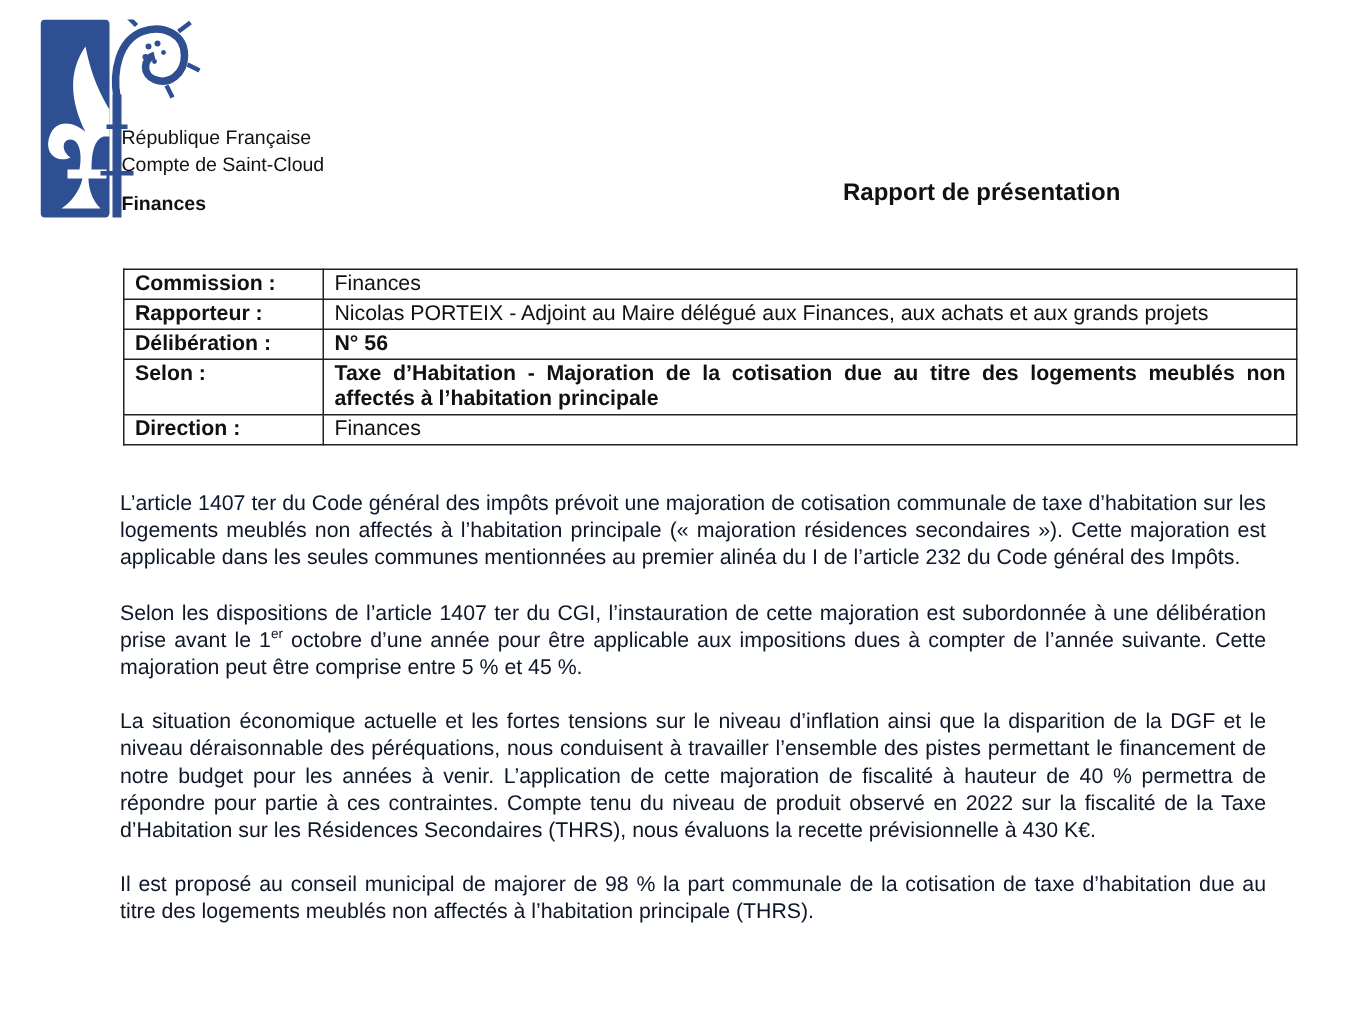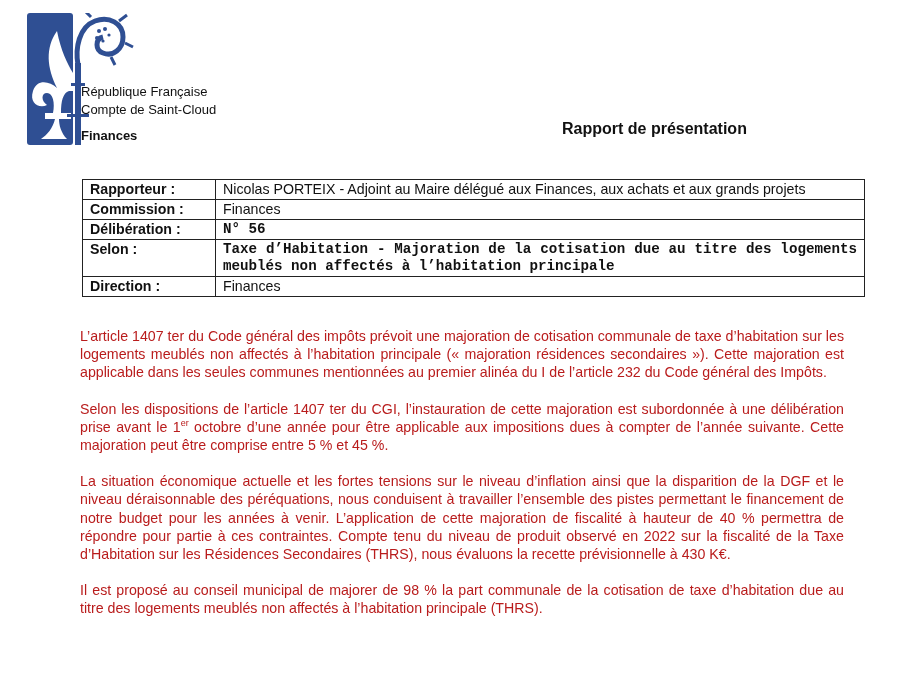"Rapporteur :" tr { order: before "Commission :" -> after "Commission :" }
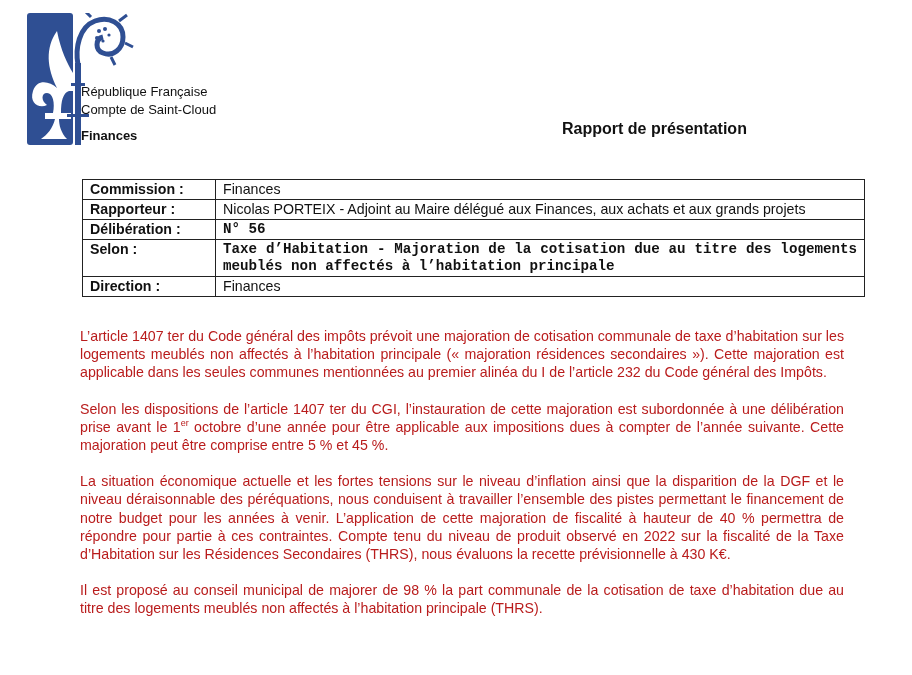"N° 56" table.meta td.bold { font-family: Liberation Mono, monospace -> none }
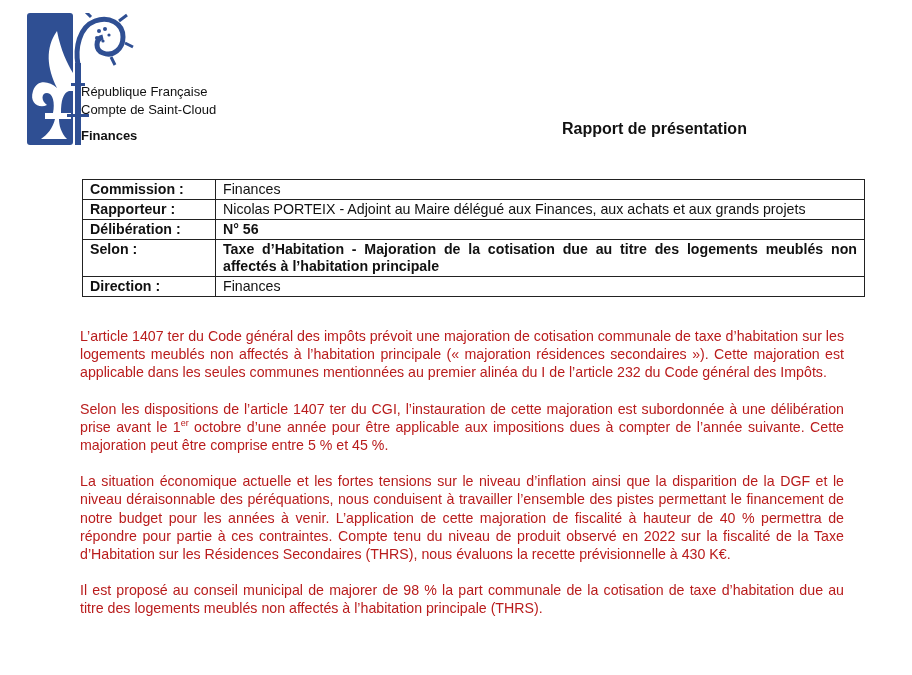"L’article 1407 ter du Code" .body-text { color: #b91c1c -> #0f172a }
